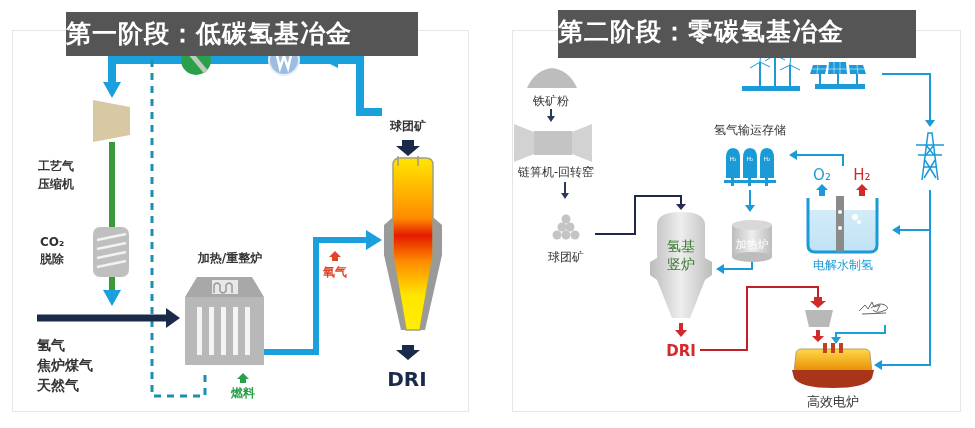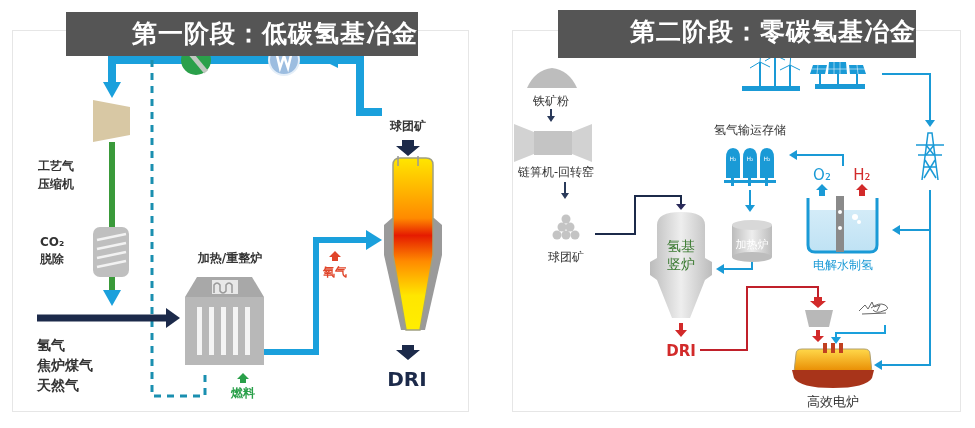"第一阶段：低碳氢基冶金" .banner { text-align: right -> left }
